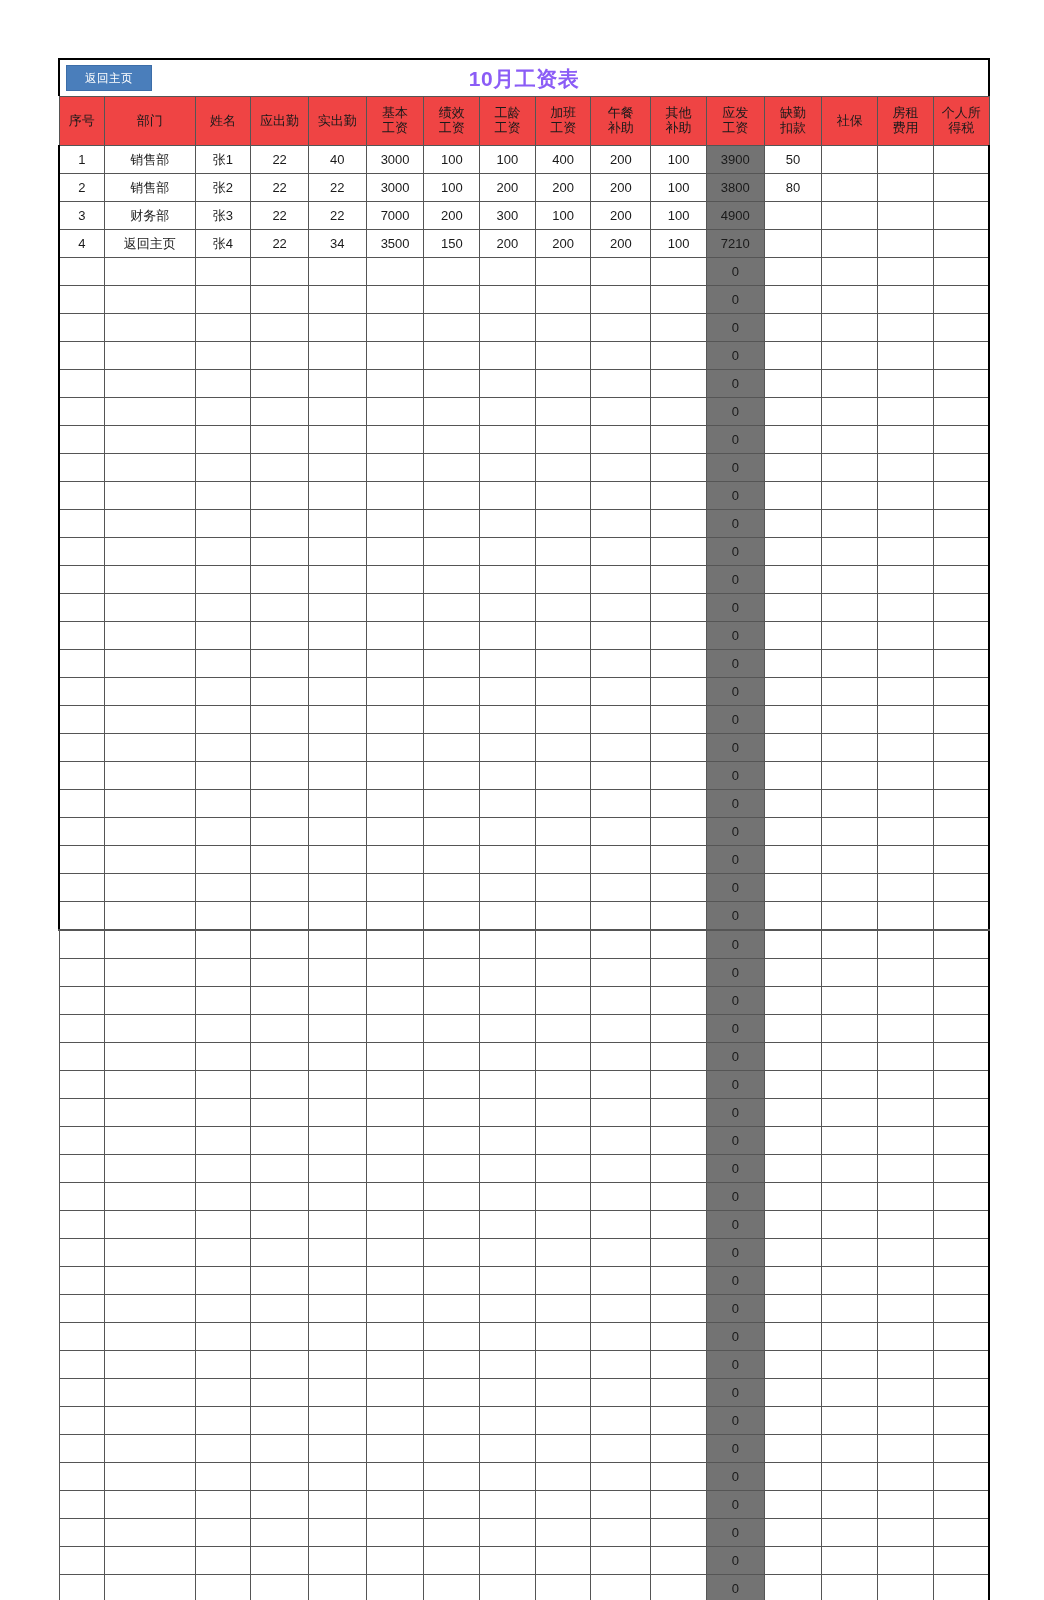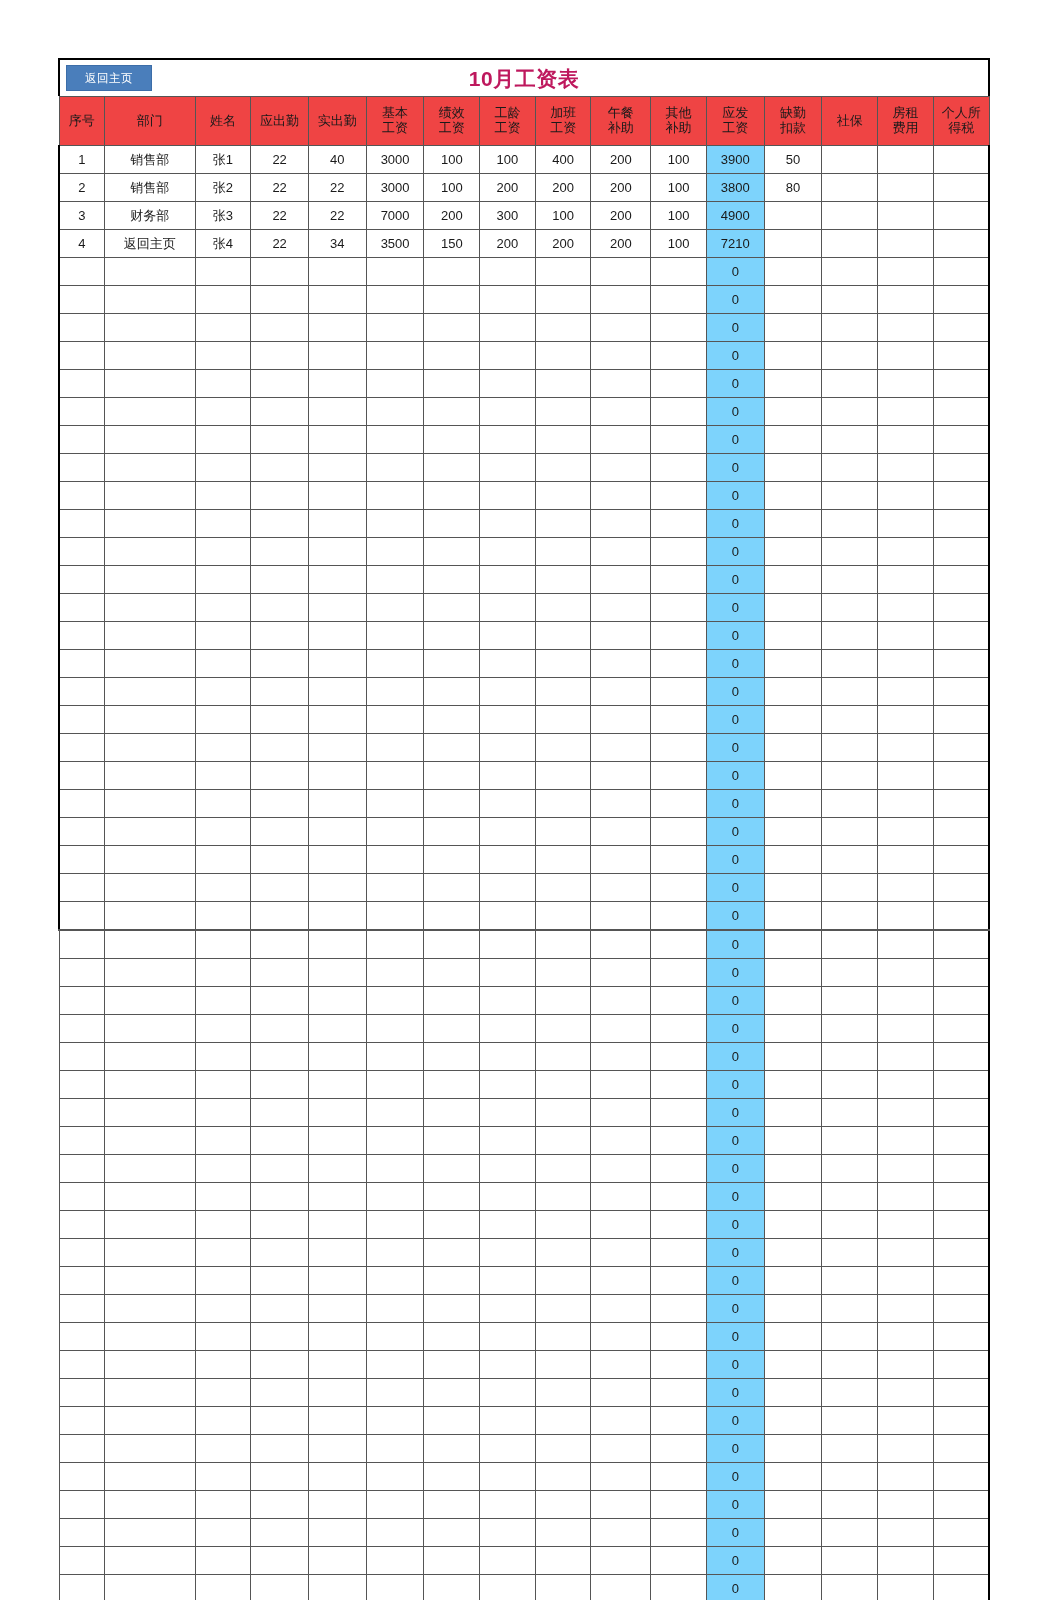"10月工资表" .sheet-title { color: #be185d -> #8b5cf6 }
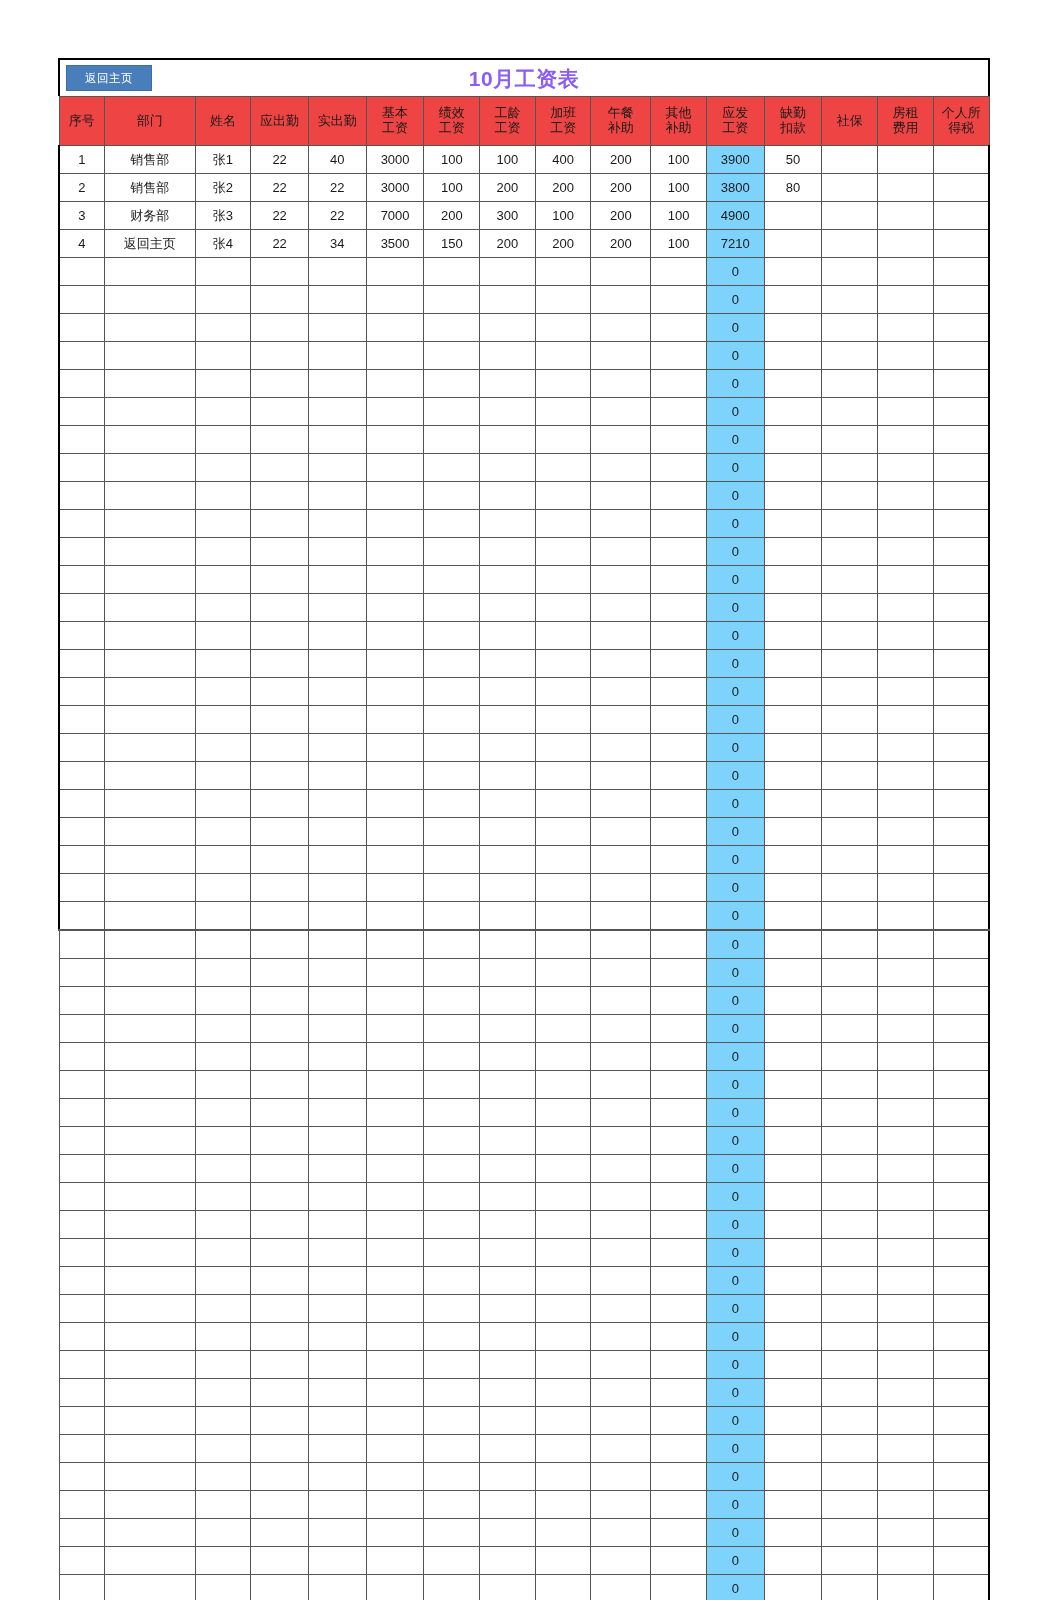"3900" td.gross { background: #7dd3fc -> #737373 }
